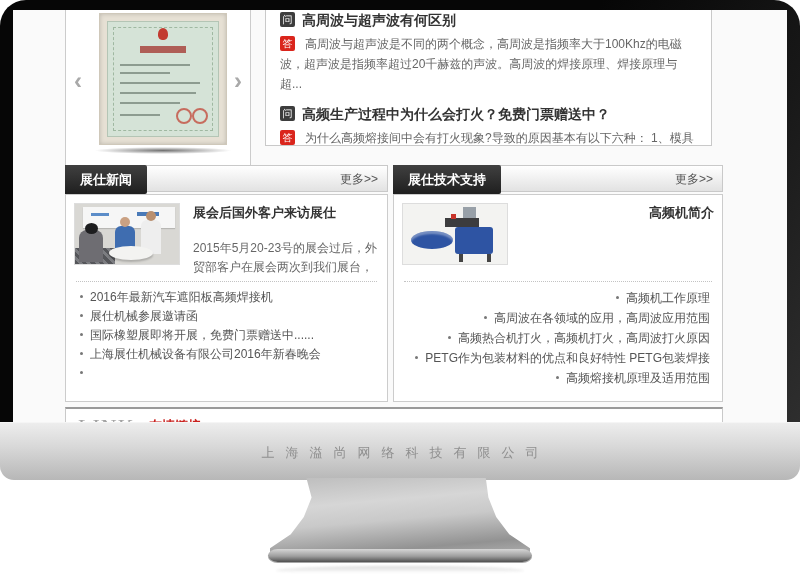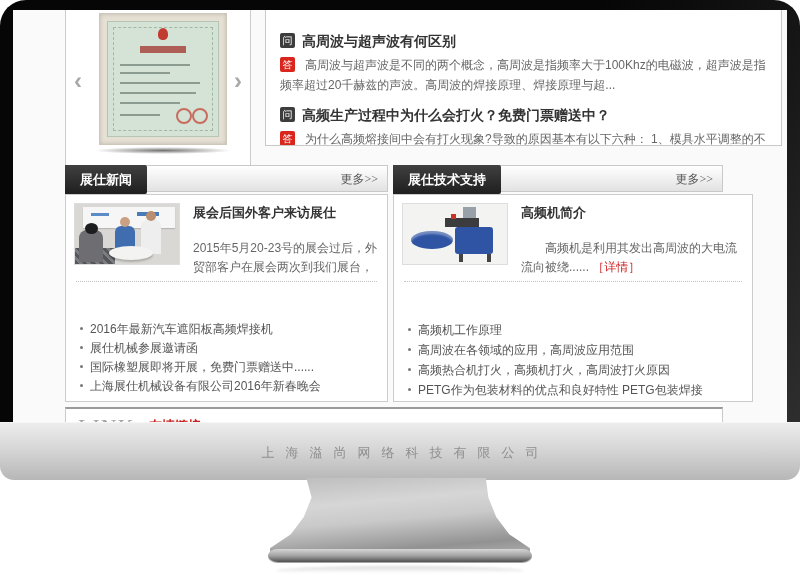"问 高周波与超声波有何区别" .qa-box { padding: 31px 14px 0 -> 10px 14px 0; width: 517px -> 447px }
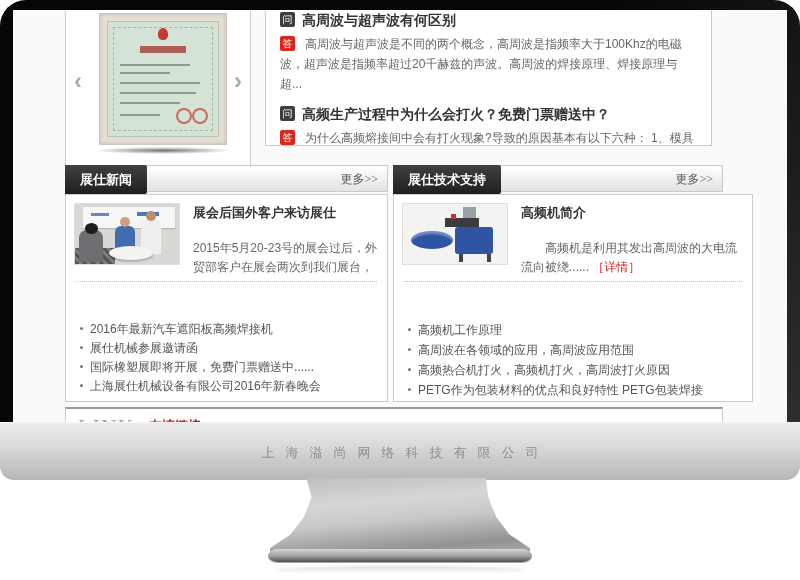"更多>>" .more { font-family: Liberation Serif, serif -> none }
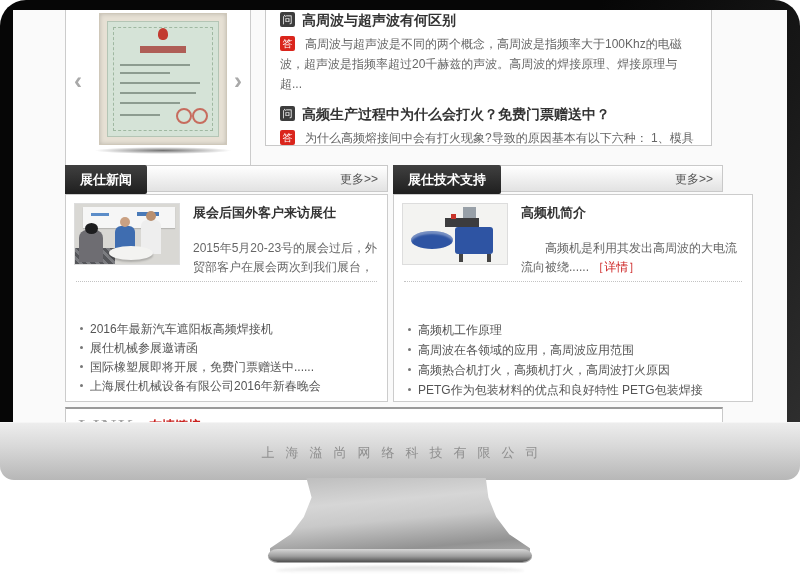"高频机简介" .supp-box { text-align: none -> right; width: 360px -> 330px }
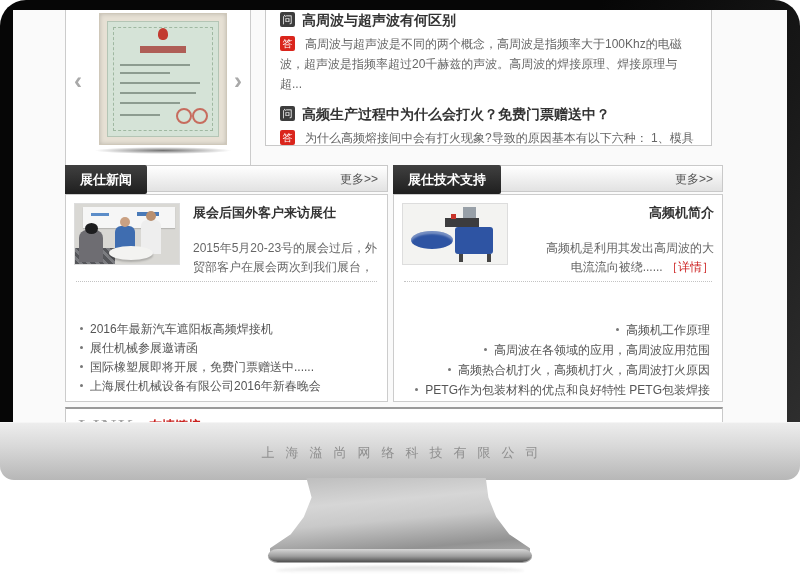"高频机是利用其发出高周波的大电流流向被绕...... ［详情］" p.art-ex { html: <p><span>高频机是利用其发出高周波的大电流流向被绕......</span> <a>［详情］</a></p> -> none }
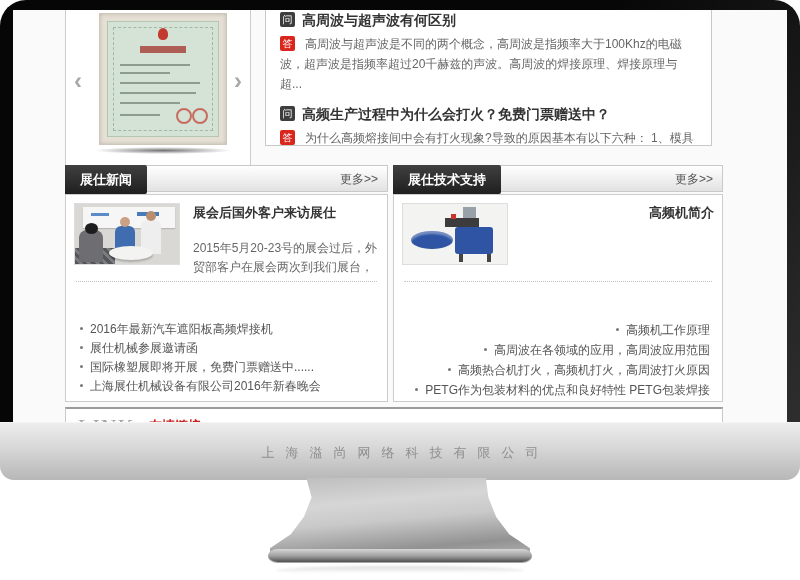"2016年最新汽车遮阳板高频焊接机" .plist { margin-top: 32px -> none }
